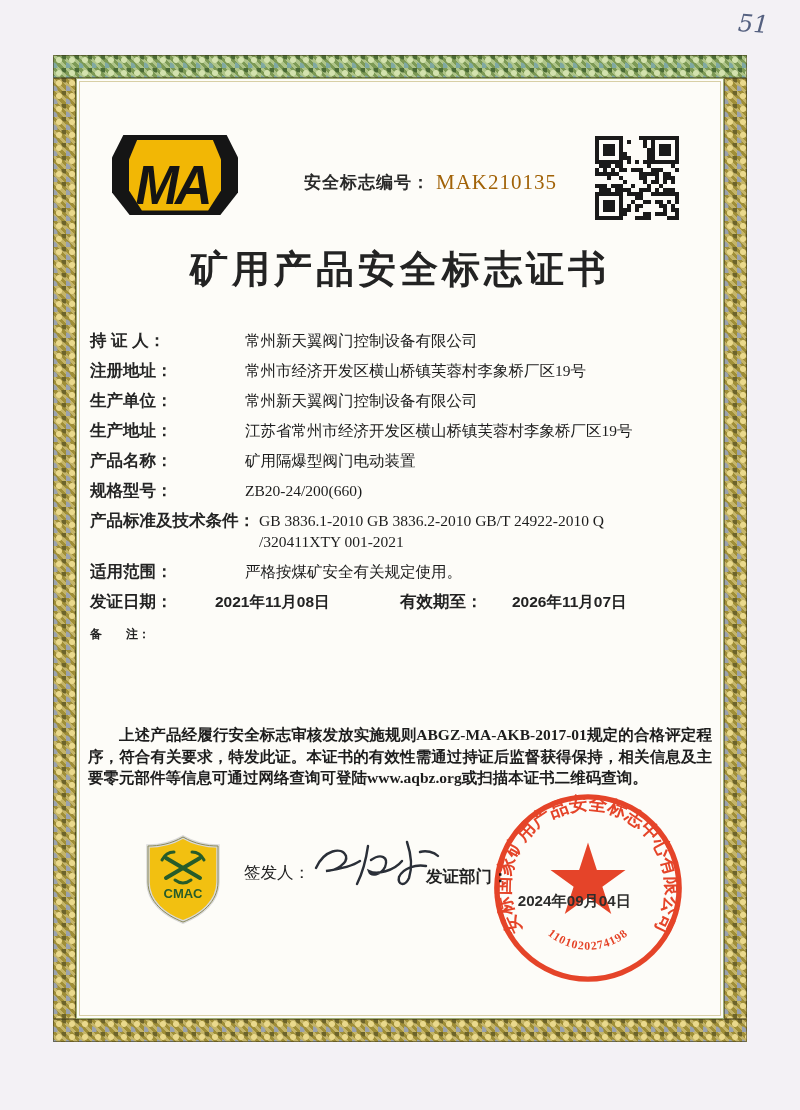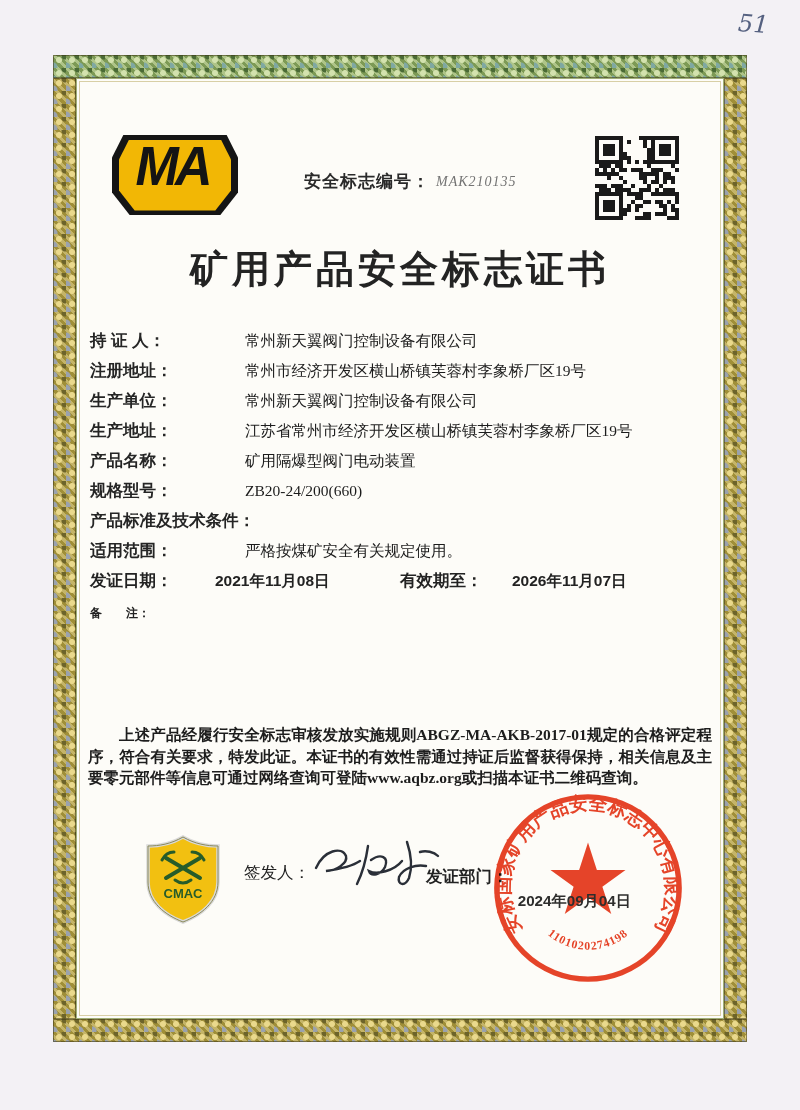"MA" .ma-inner { align-items: flex-start -> flex-end; width: 112px -> 92px }
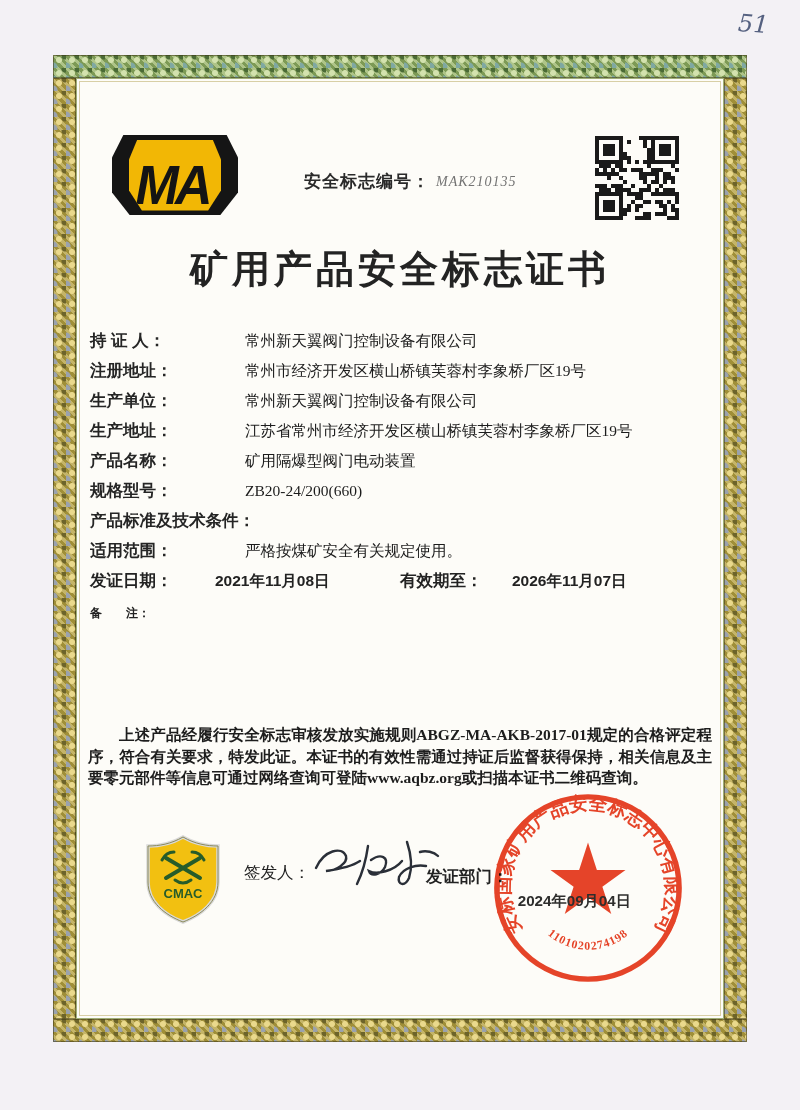"MAK210135" .certno-value { color: #737373 -> #a16207; font-size: 14px -> 21px; font-style: italic -> none }
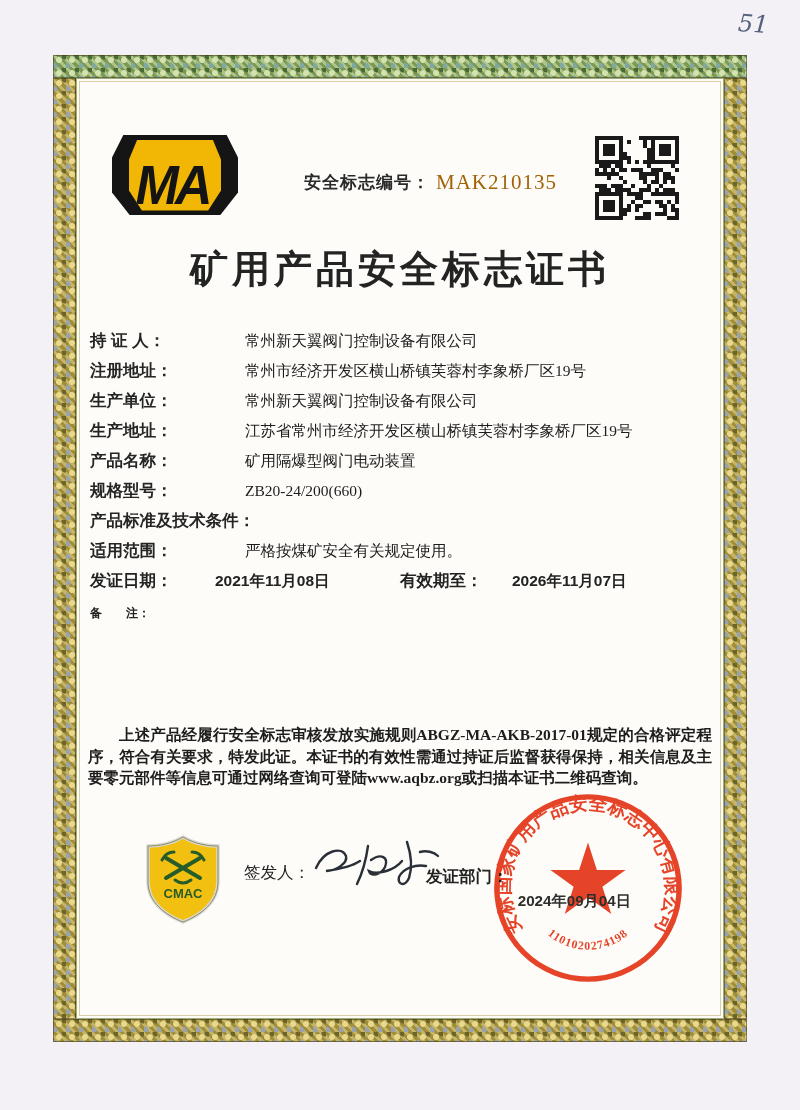"GB 3836.1-2010 GB 3836.2-2010 GB/T" span.fvalue { html: none -> <span>GB 3836.1-2010 GB 3836.2-2010 GB/T 24922-2010 Q /320411XTY 001-2021</span> }
